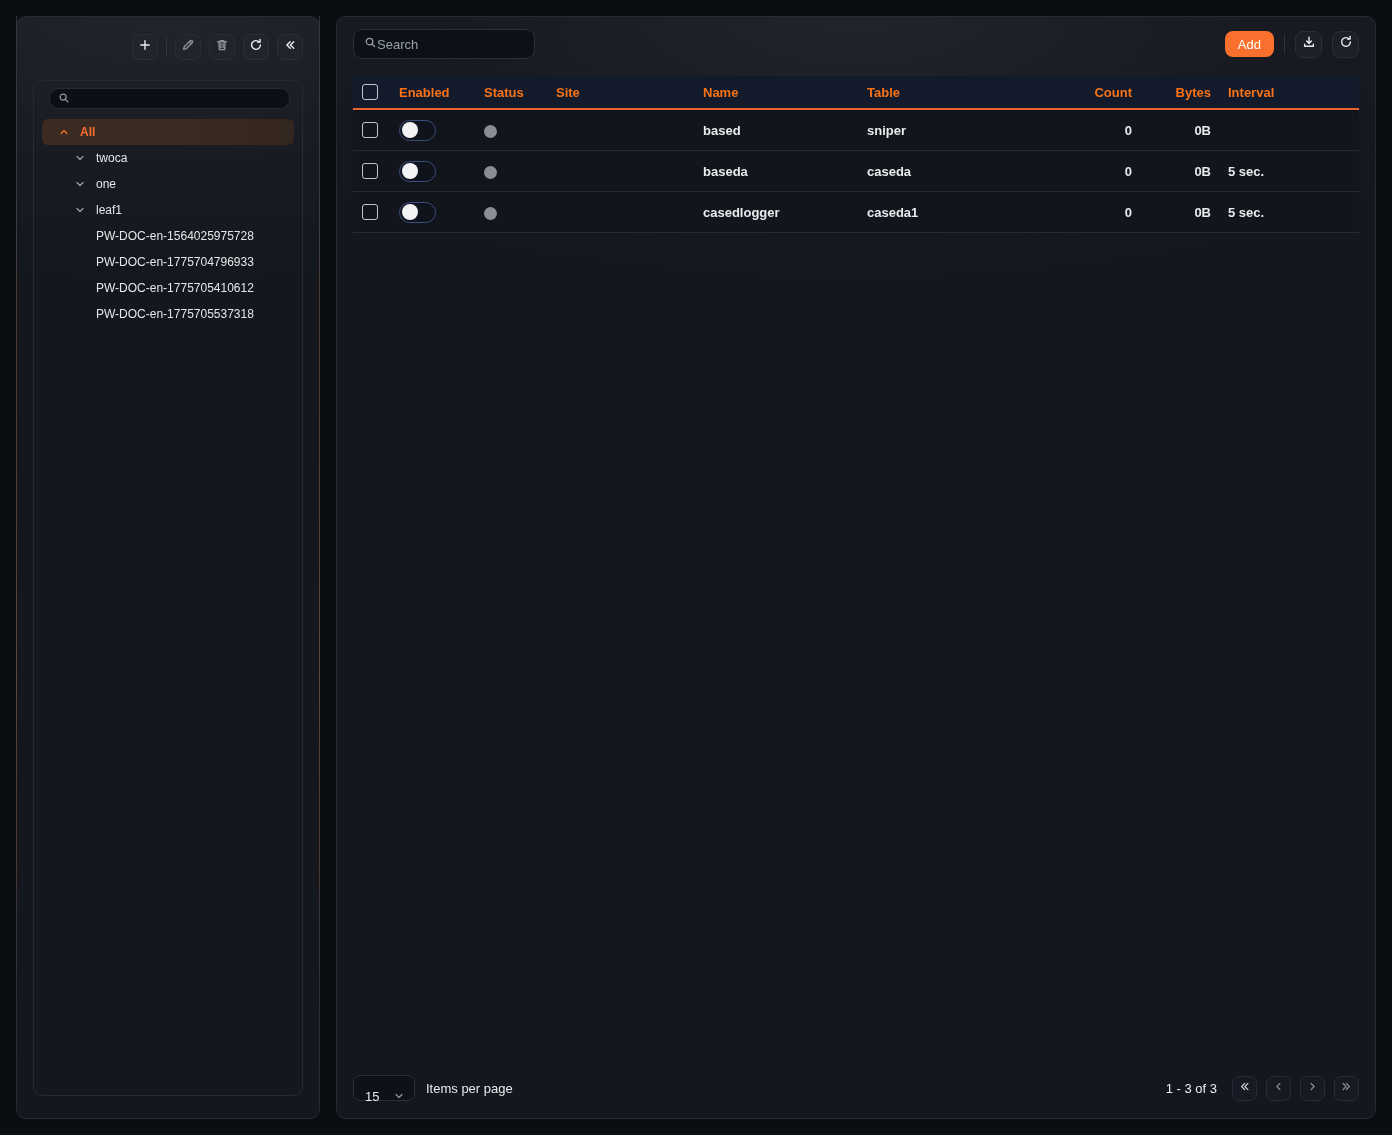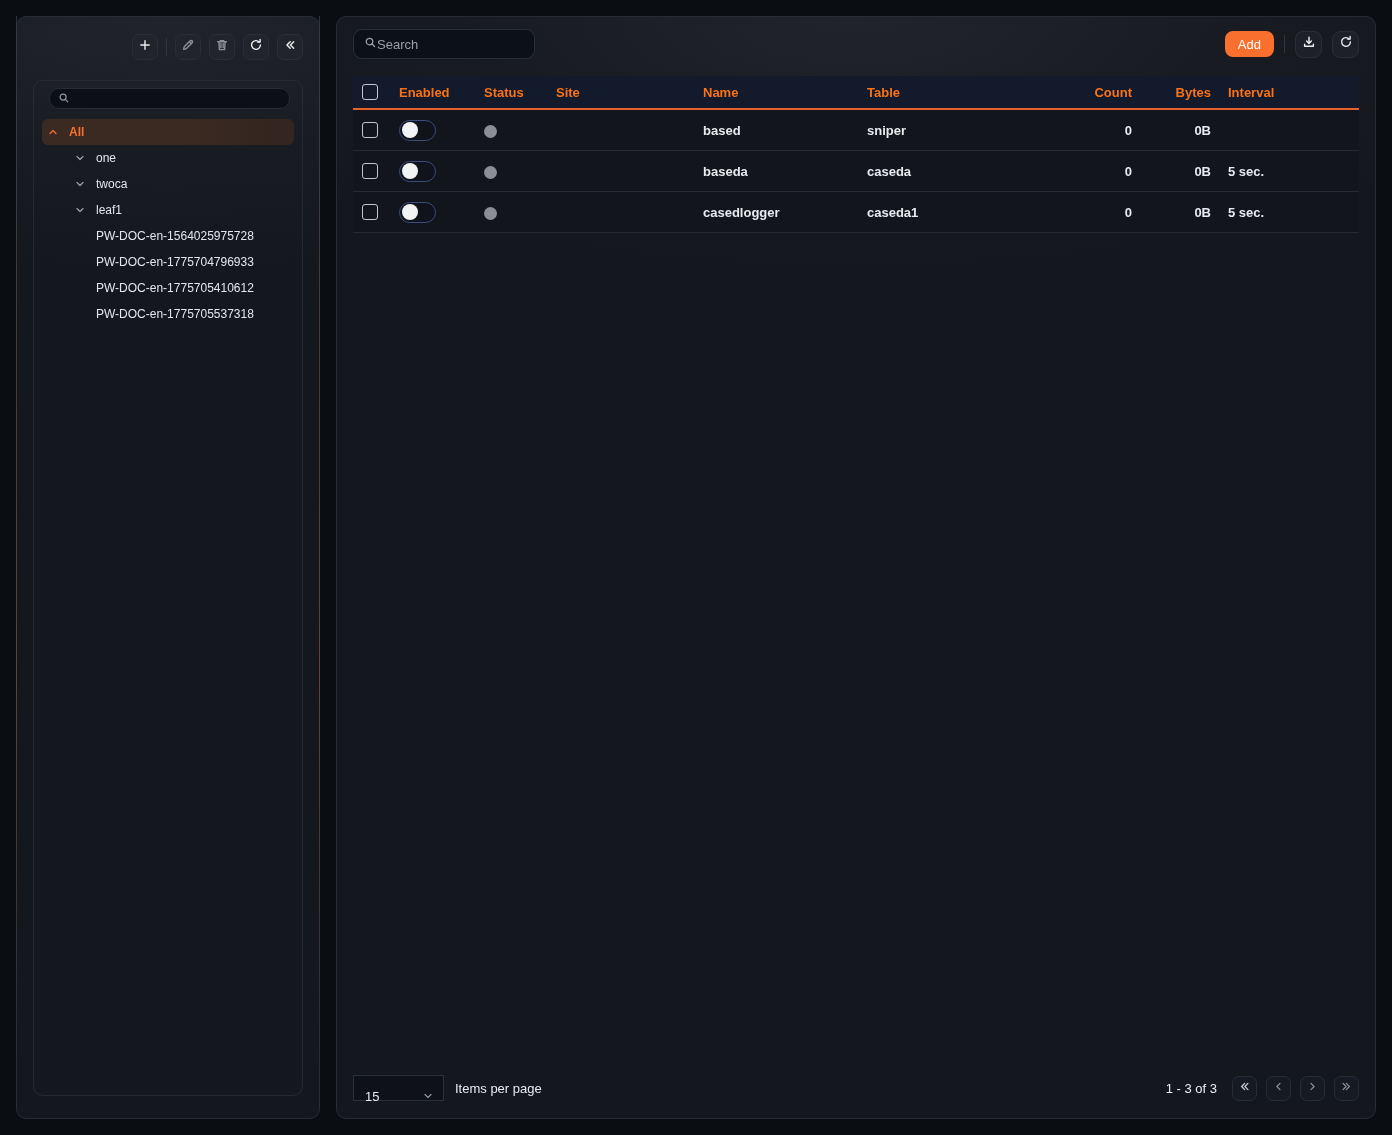"All" .tree-row { padding-left: 5px -> 16px }
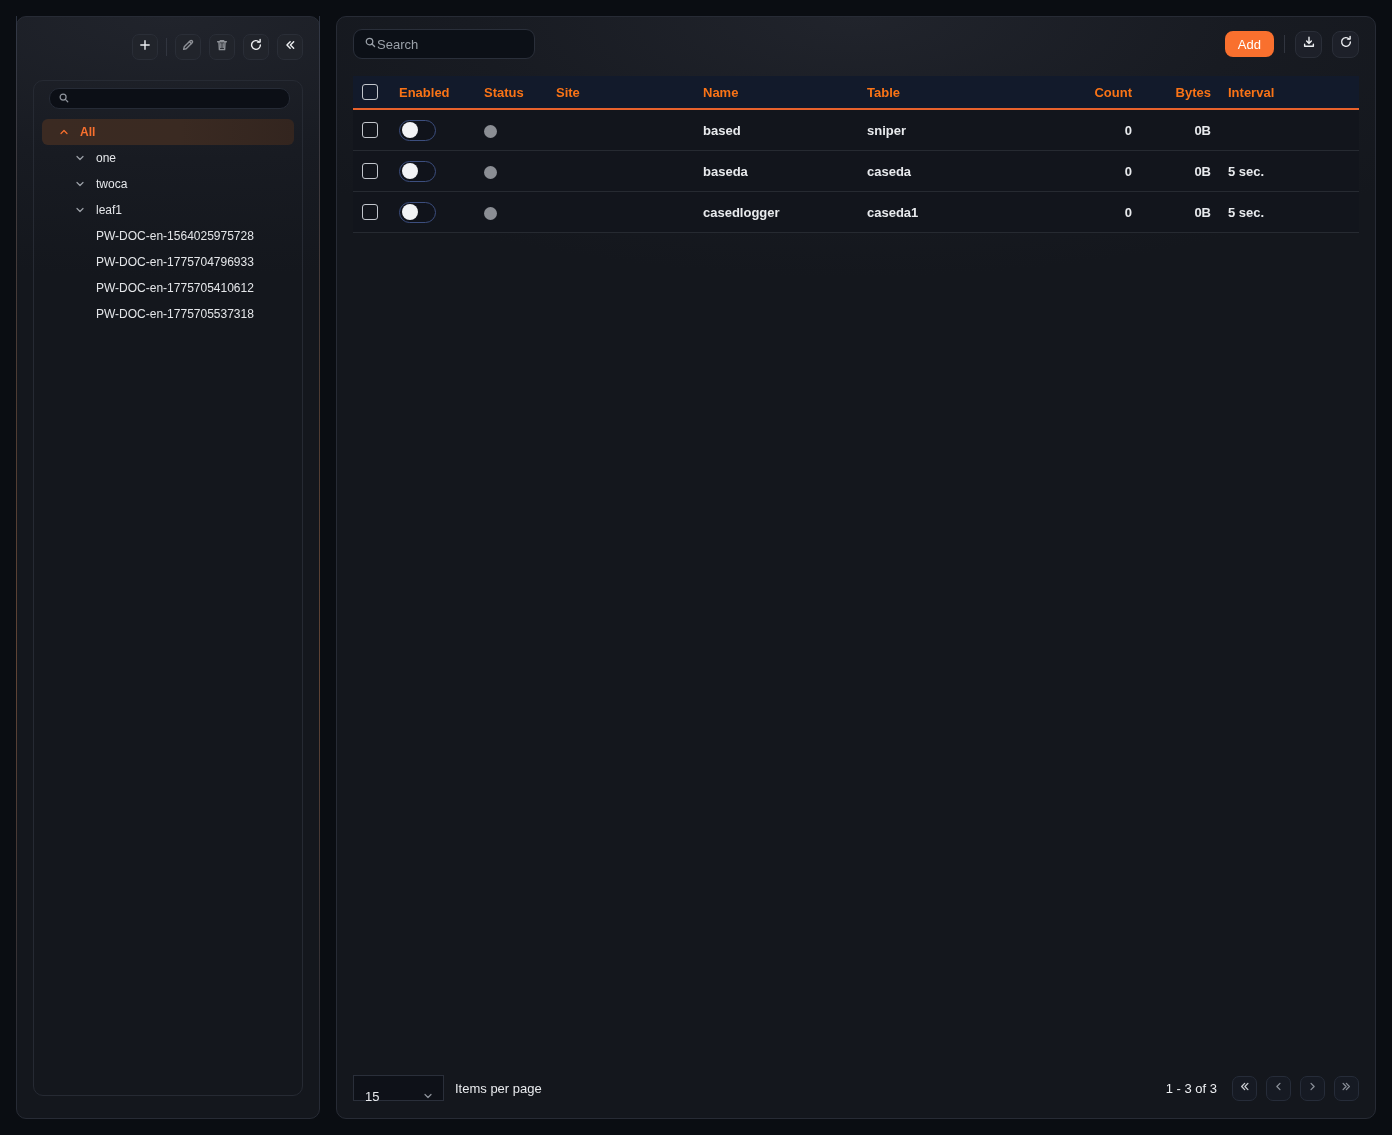"one" div.tree-row { order: before "twoca" -> after "twoca" }
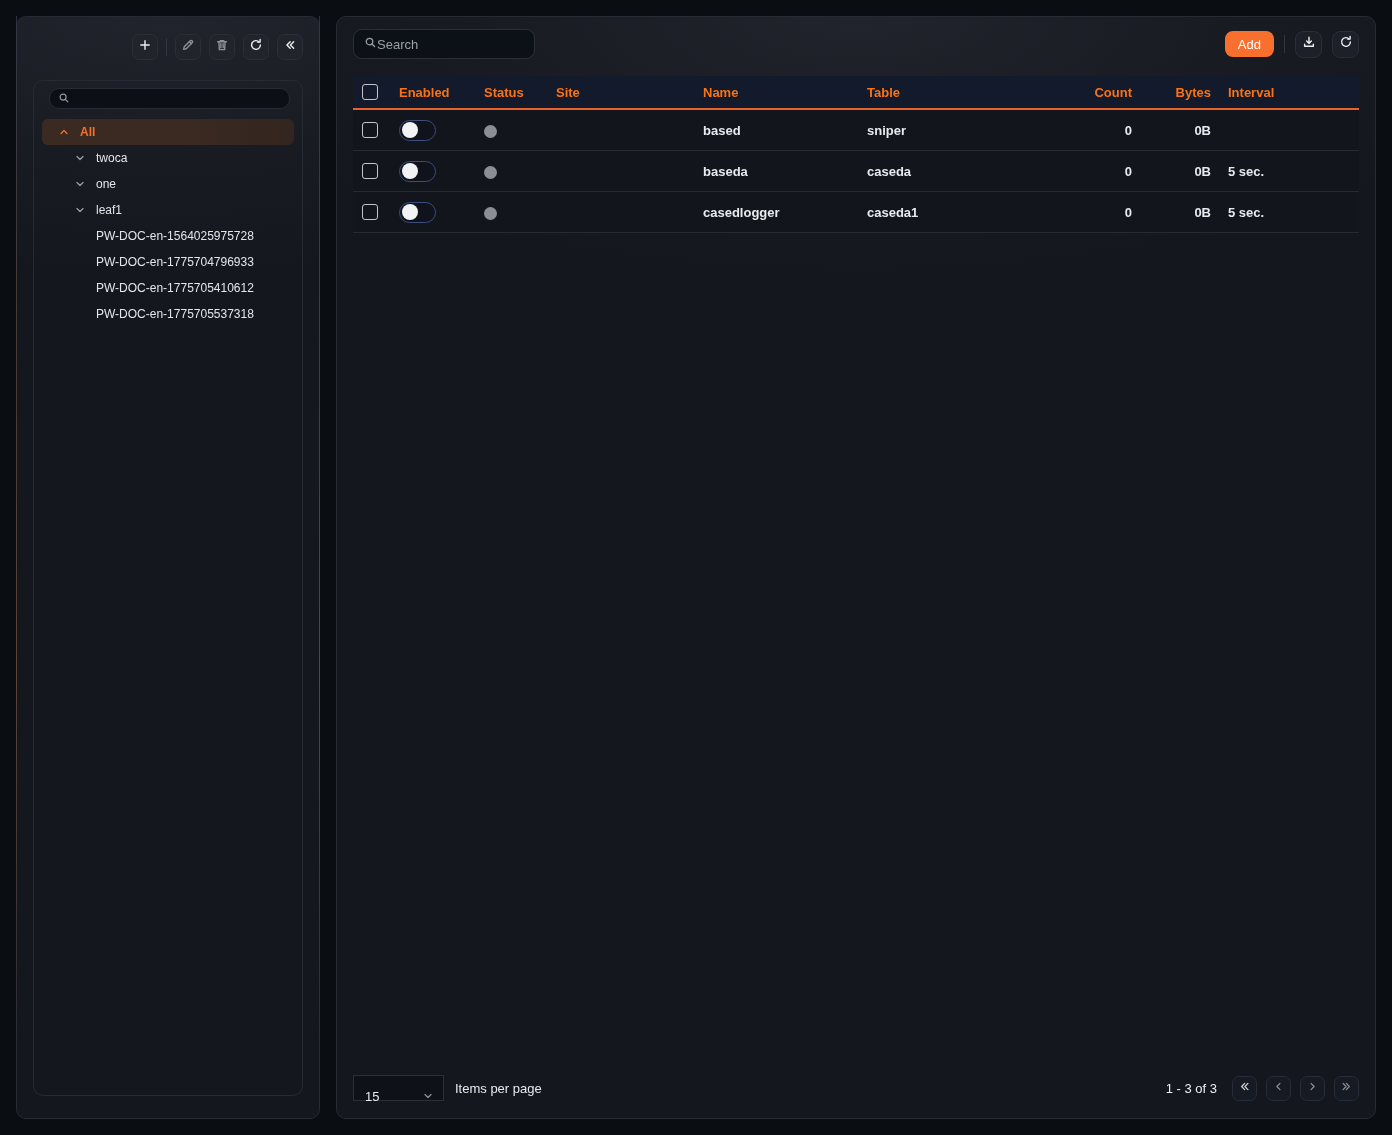"15" .page-size { border-radius: 0 -> 7px; width: 91px -> 62px }
